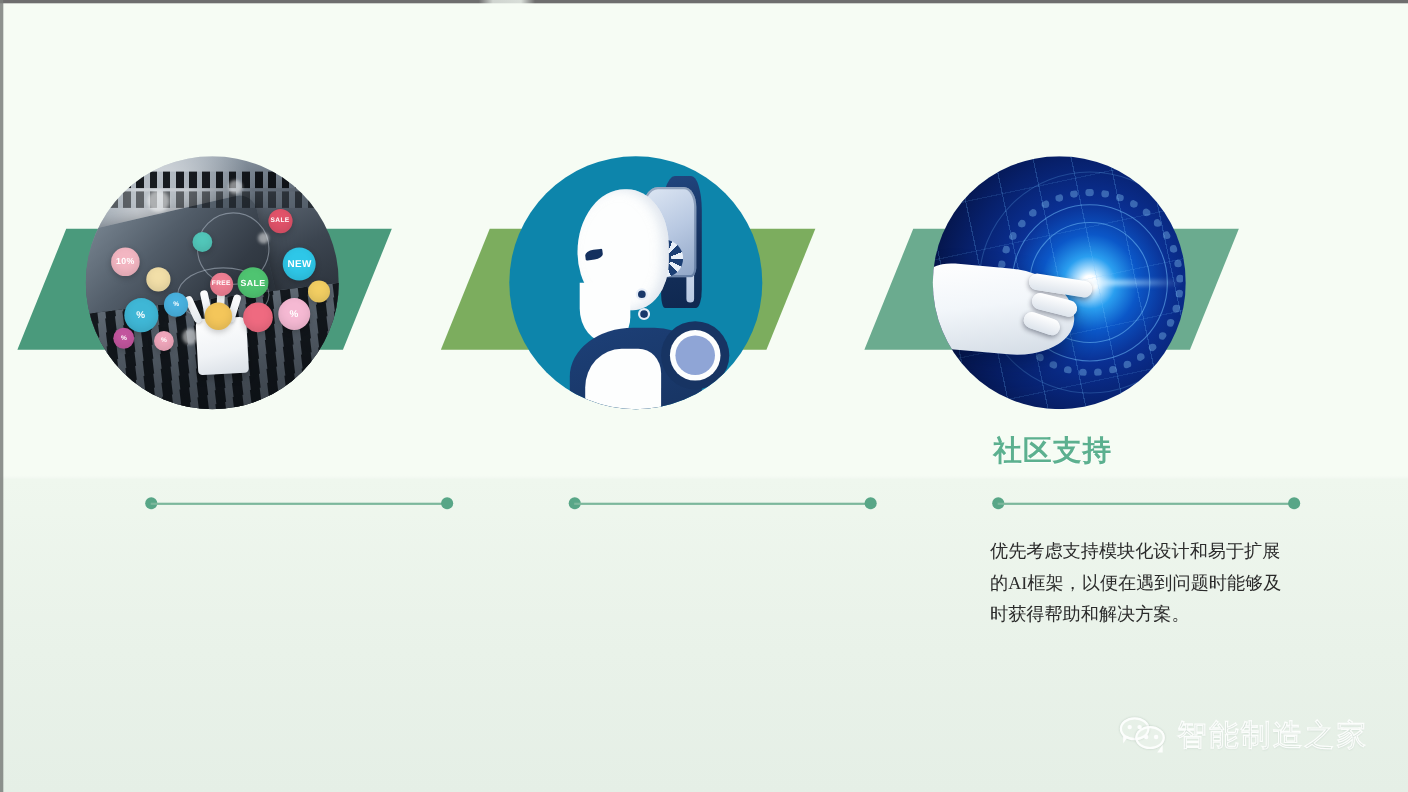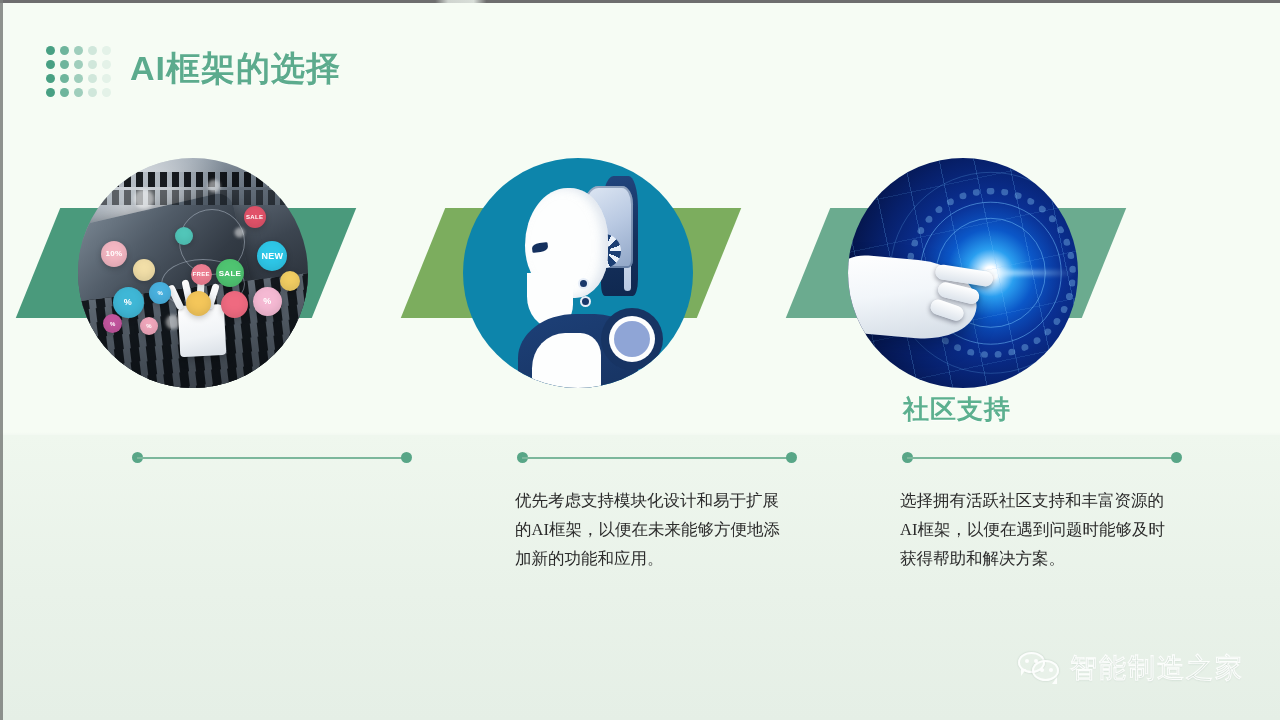"AI框架的选择" div.header { html: <div> <div> <i></i> <i></i> <i></i> <i></i> <i></i> <i></i> <i></i> <i></i> <i></i> <i></i> <i></i> <i></i> <i></i> <i></i> <i></i> <i></i> <i></i> <i></i> <i></i> <i></i> </div> <div>AI框架的选择</div> </div> -> none }
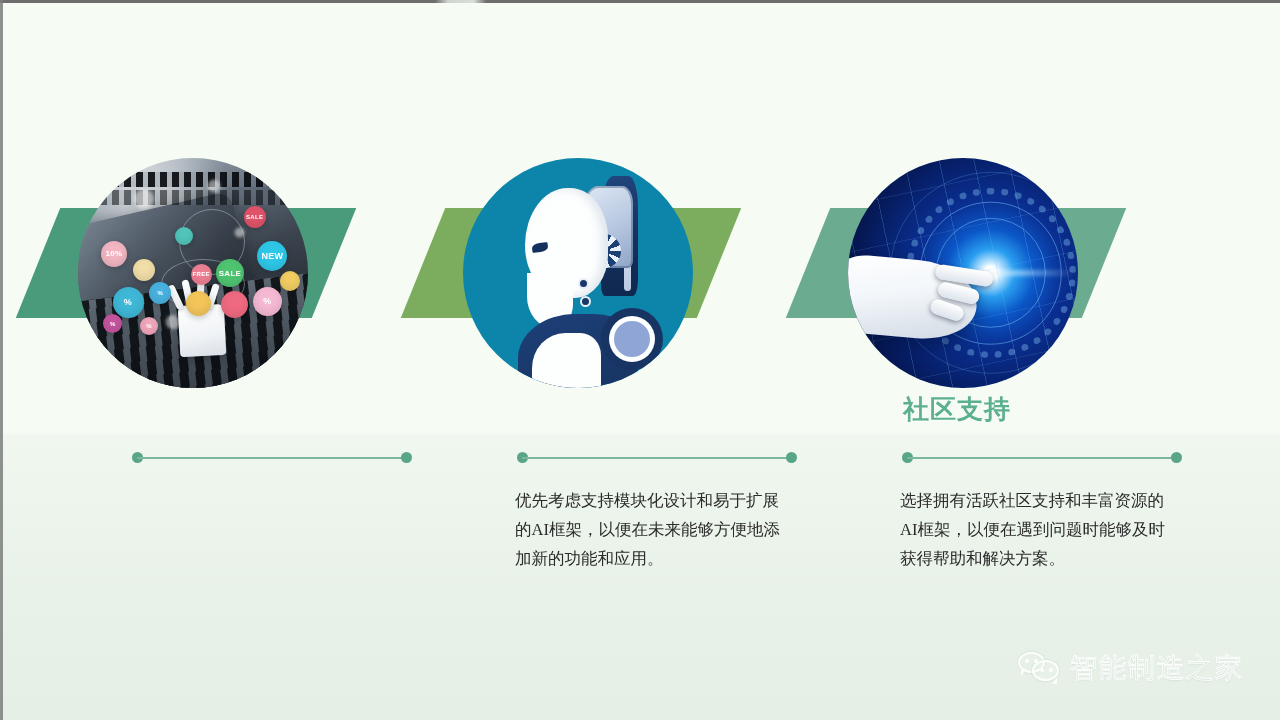"10%" .circle { top: 158px -> 142px }
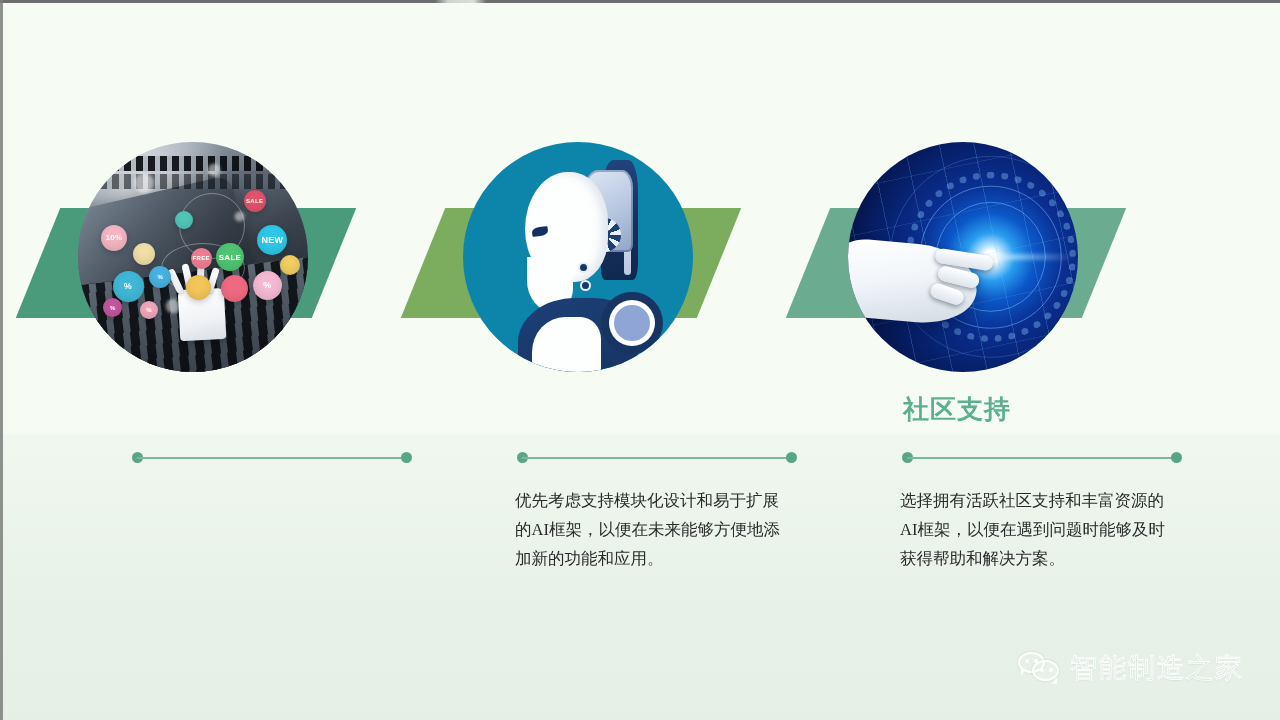"优先考虑支持模块化设计和易于扩展的AI框架，以便在未来能够方便地添加新的功能和应" div.col-body { html: <div>优先考虑支持模块化设计和易于扩展的AI框架，以便在未来能够方便地添加新的功能和应用。</div> -> none }
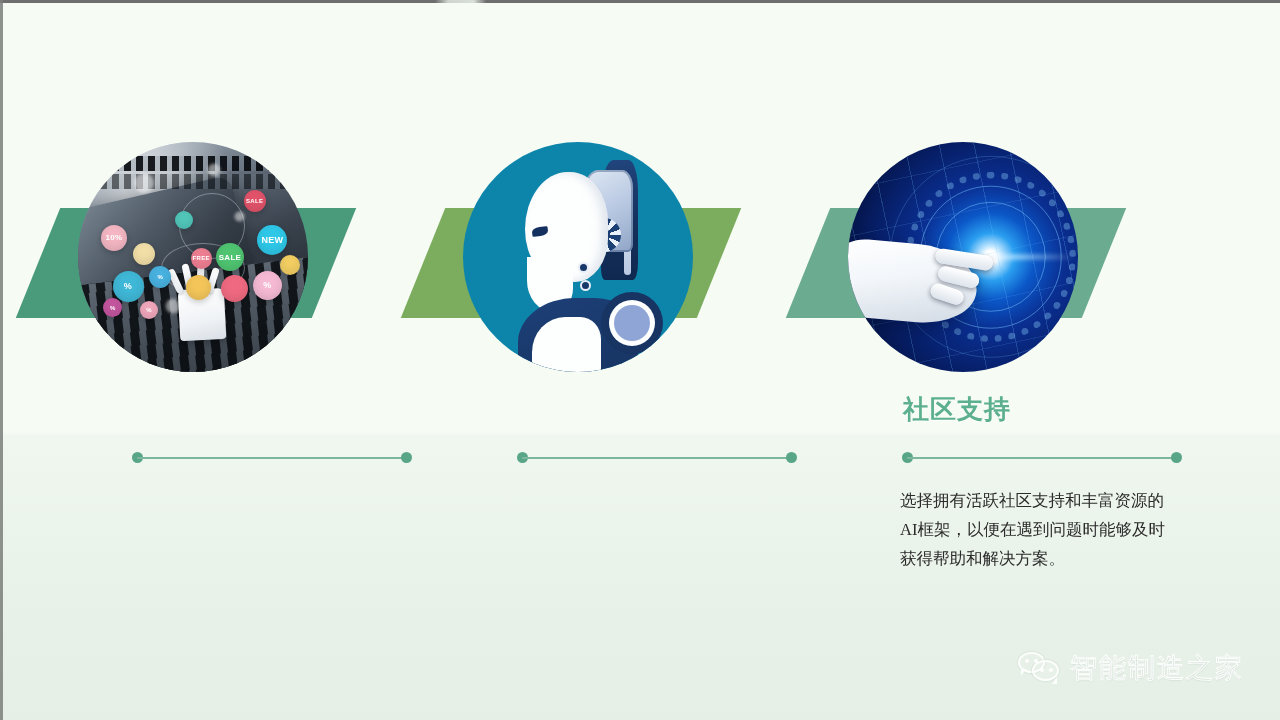"选择拥有活跃社区支持和丰富资源的AI框架，以便在遇到问题时能够及时获得帮助和解决" div.col-body { text: 选择拥有活跃社区支持和丰富资源 -> 优先考虑支持模块化设计和易于扩展 }
